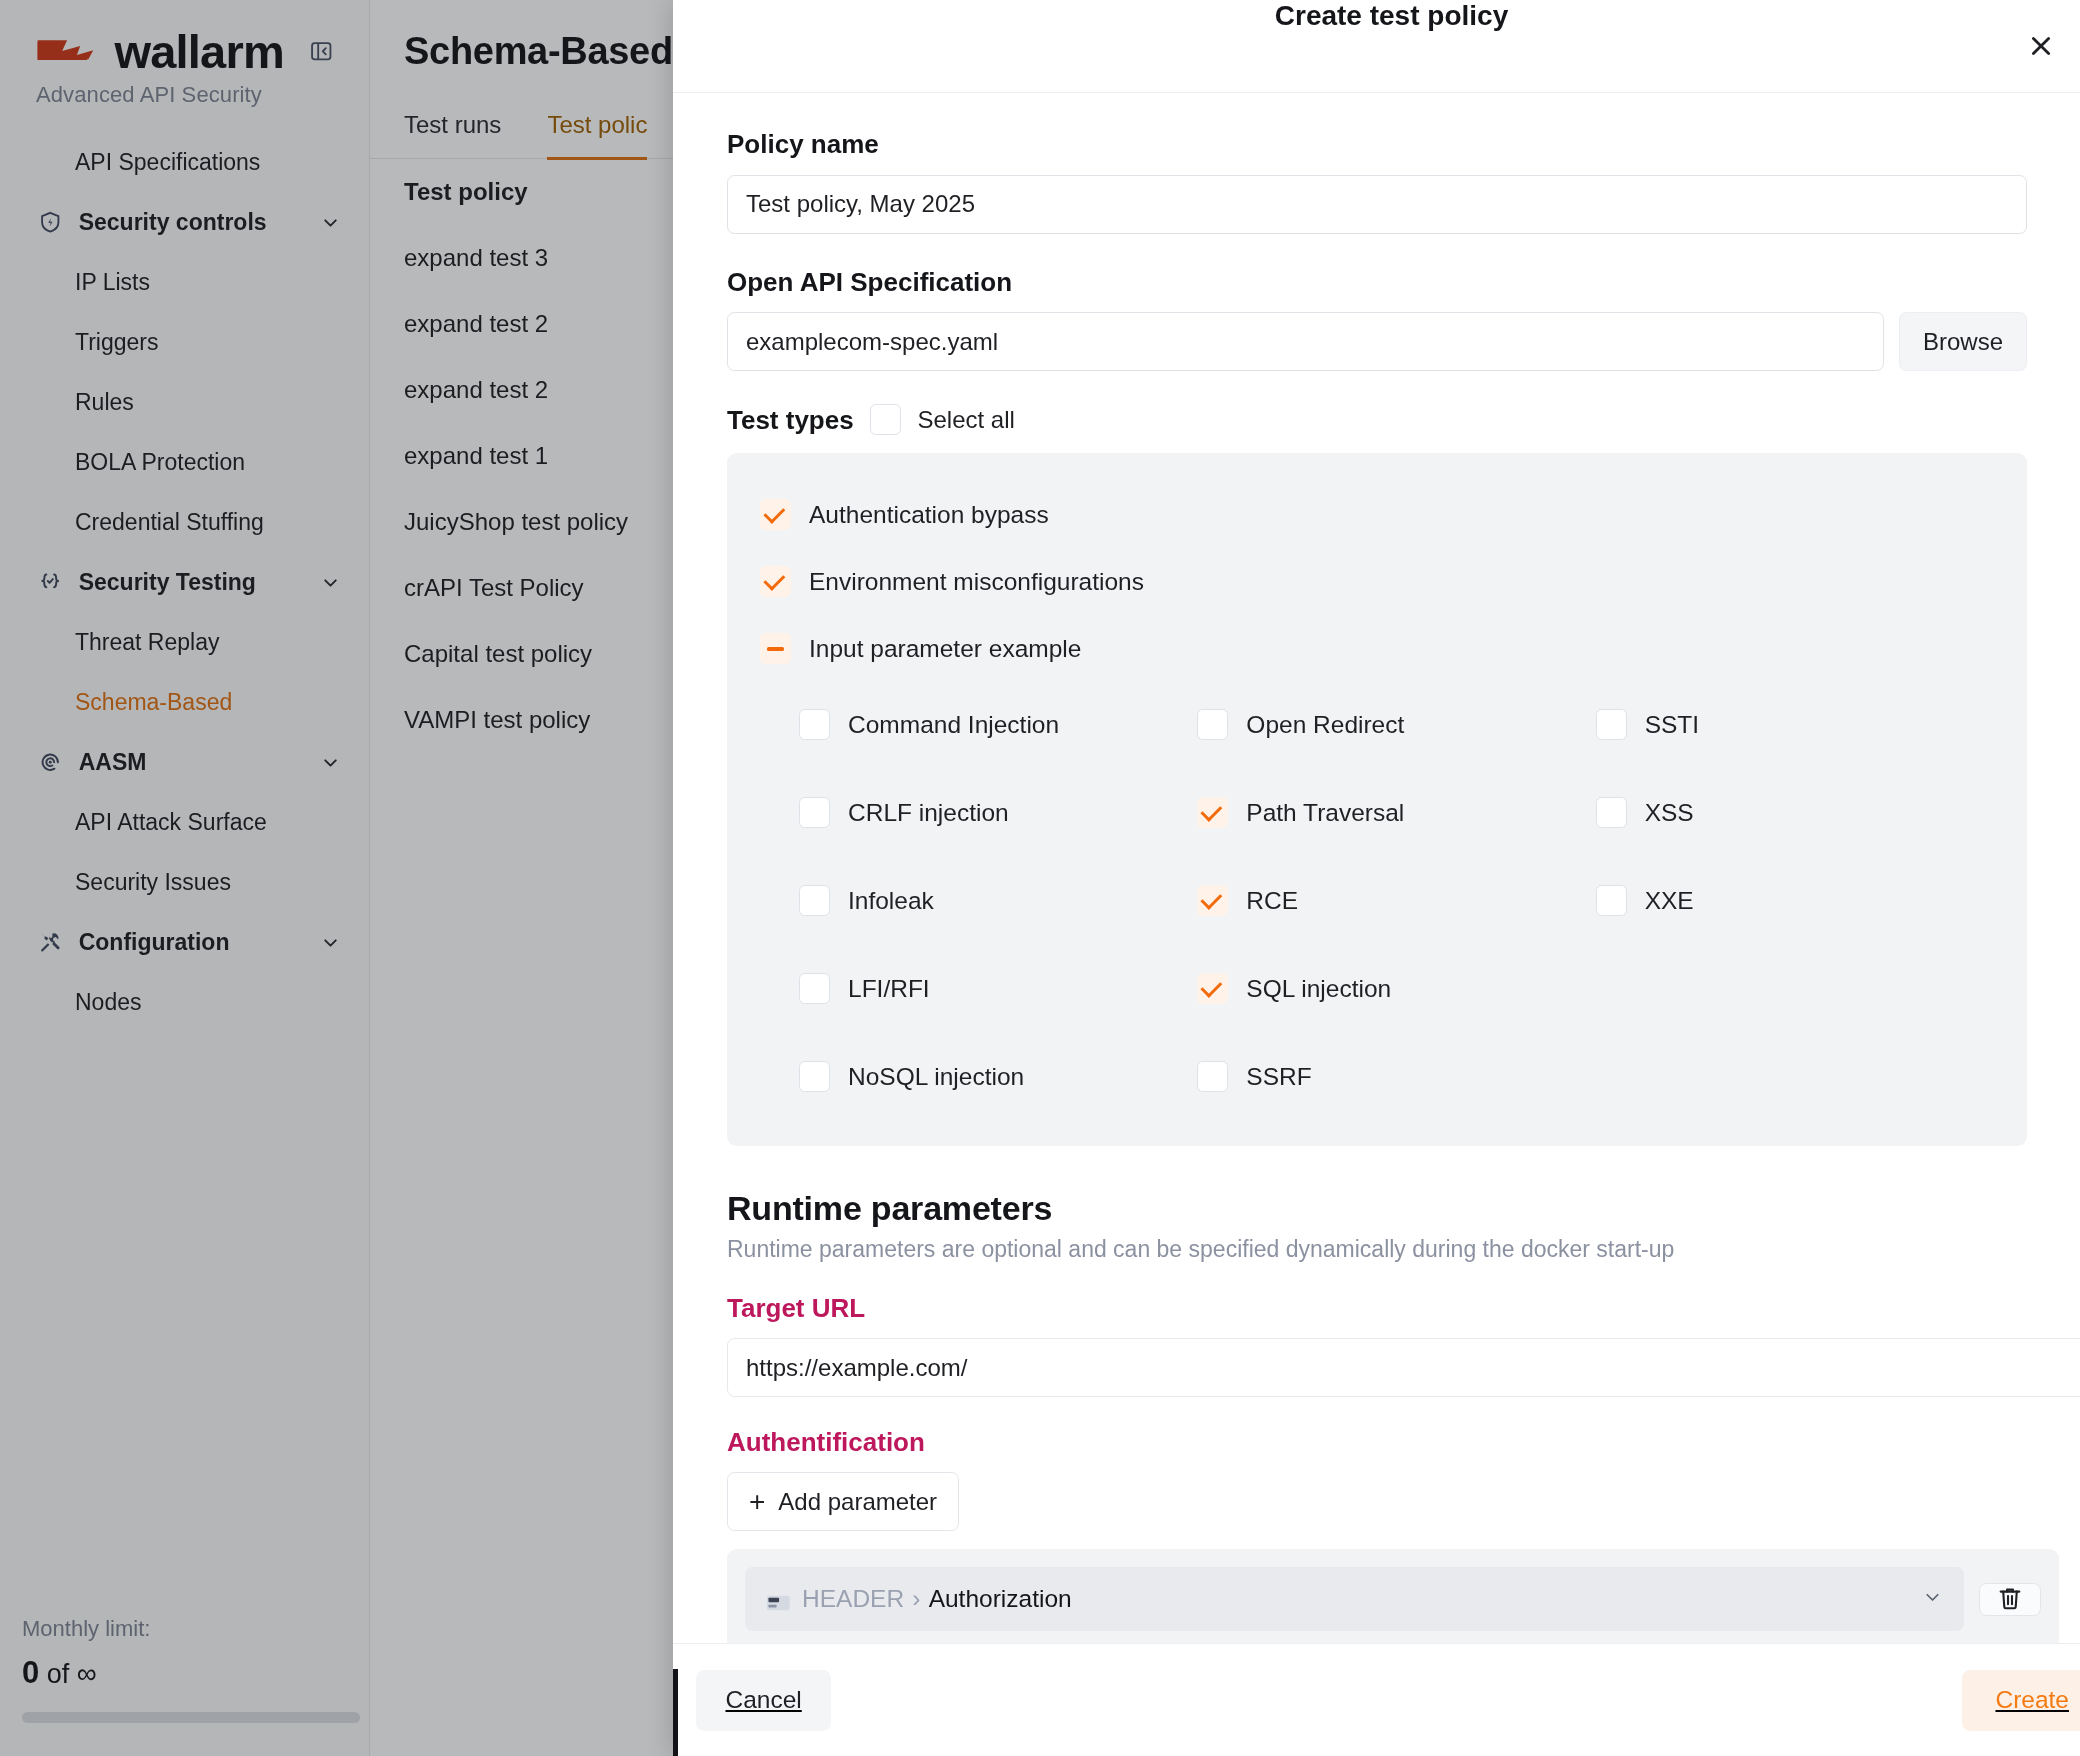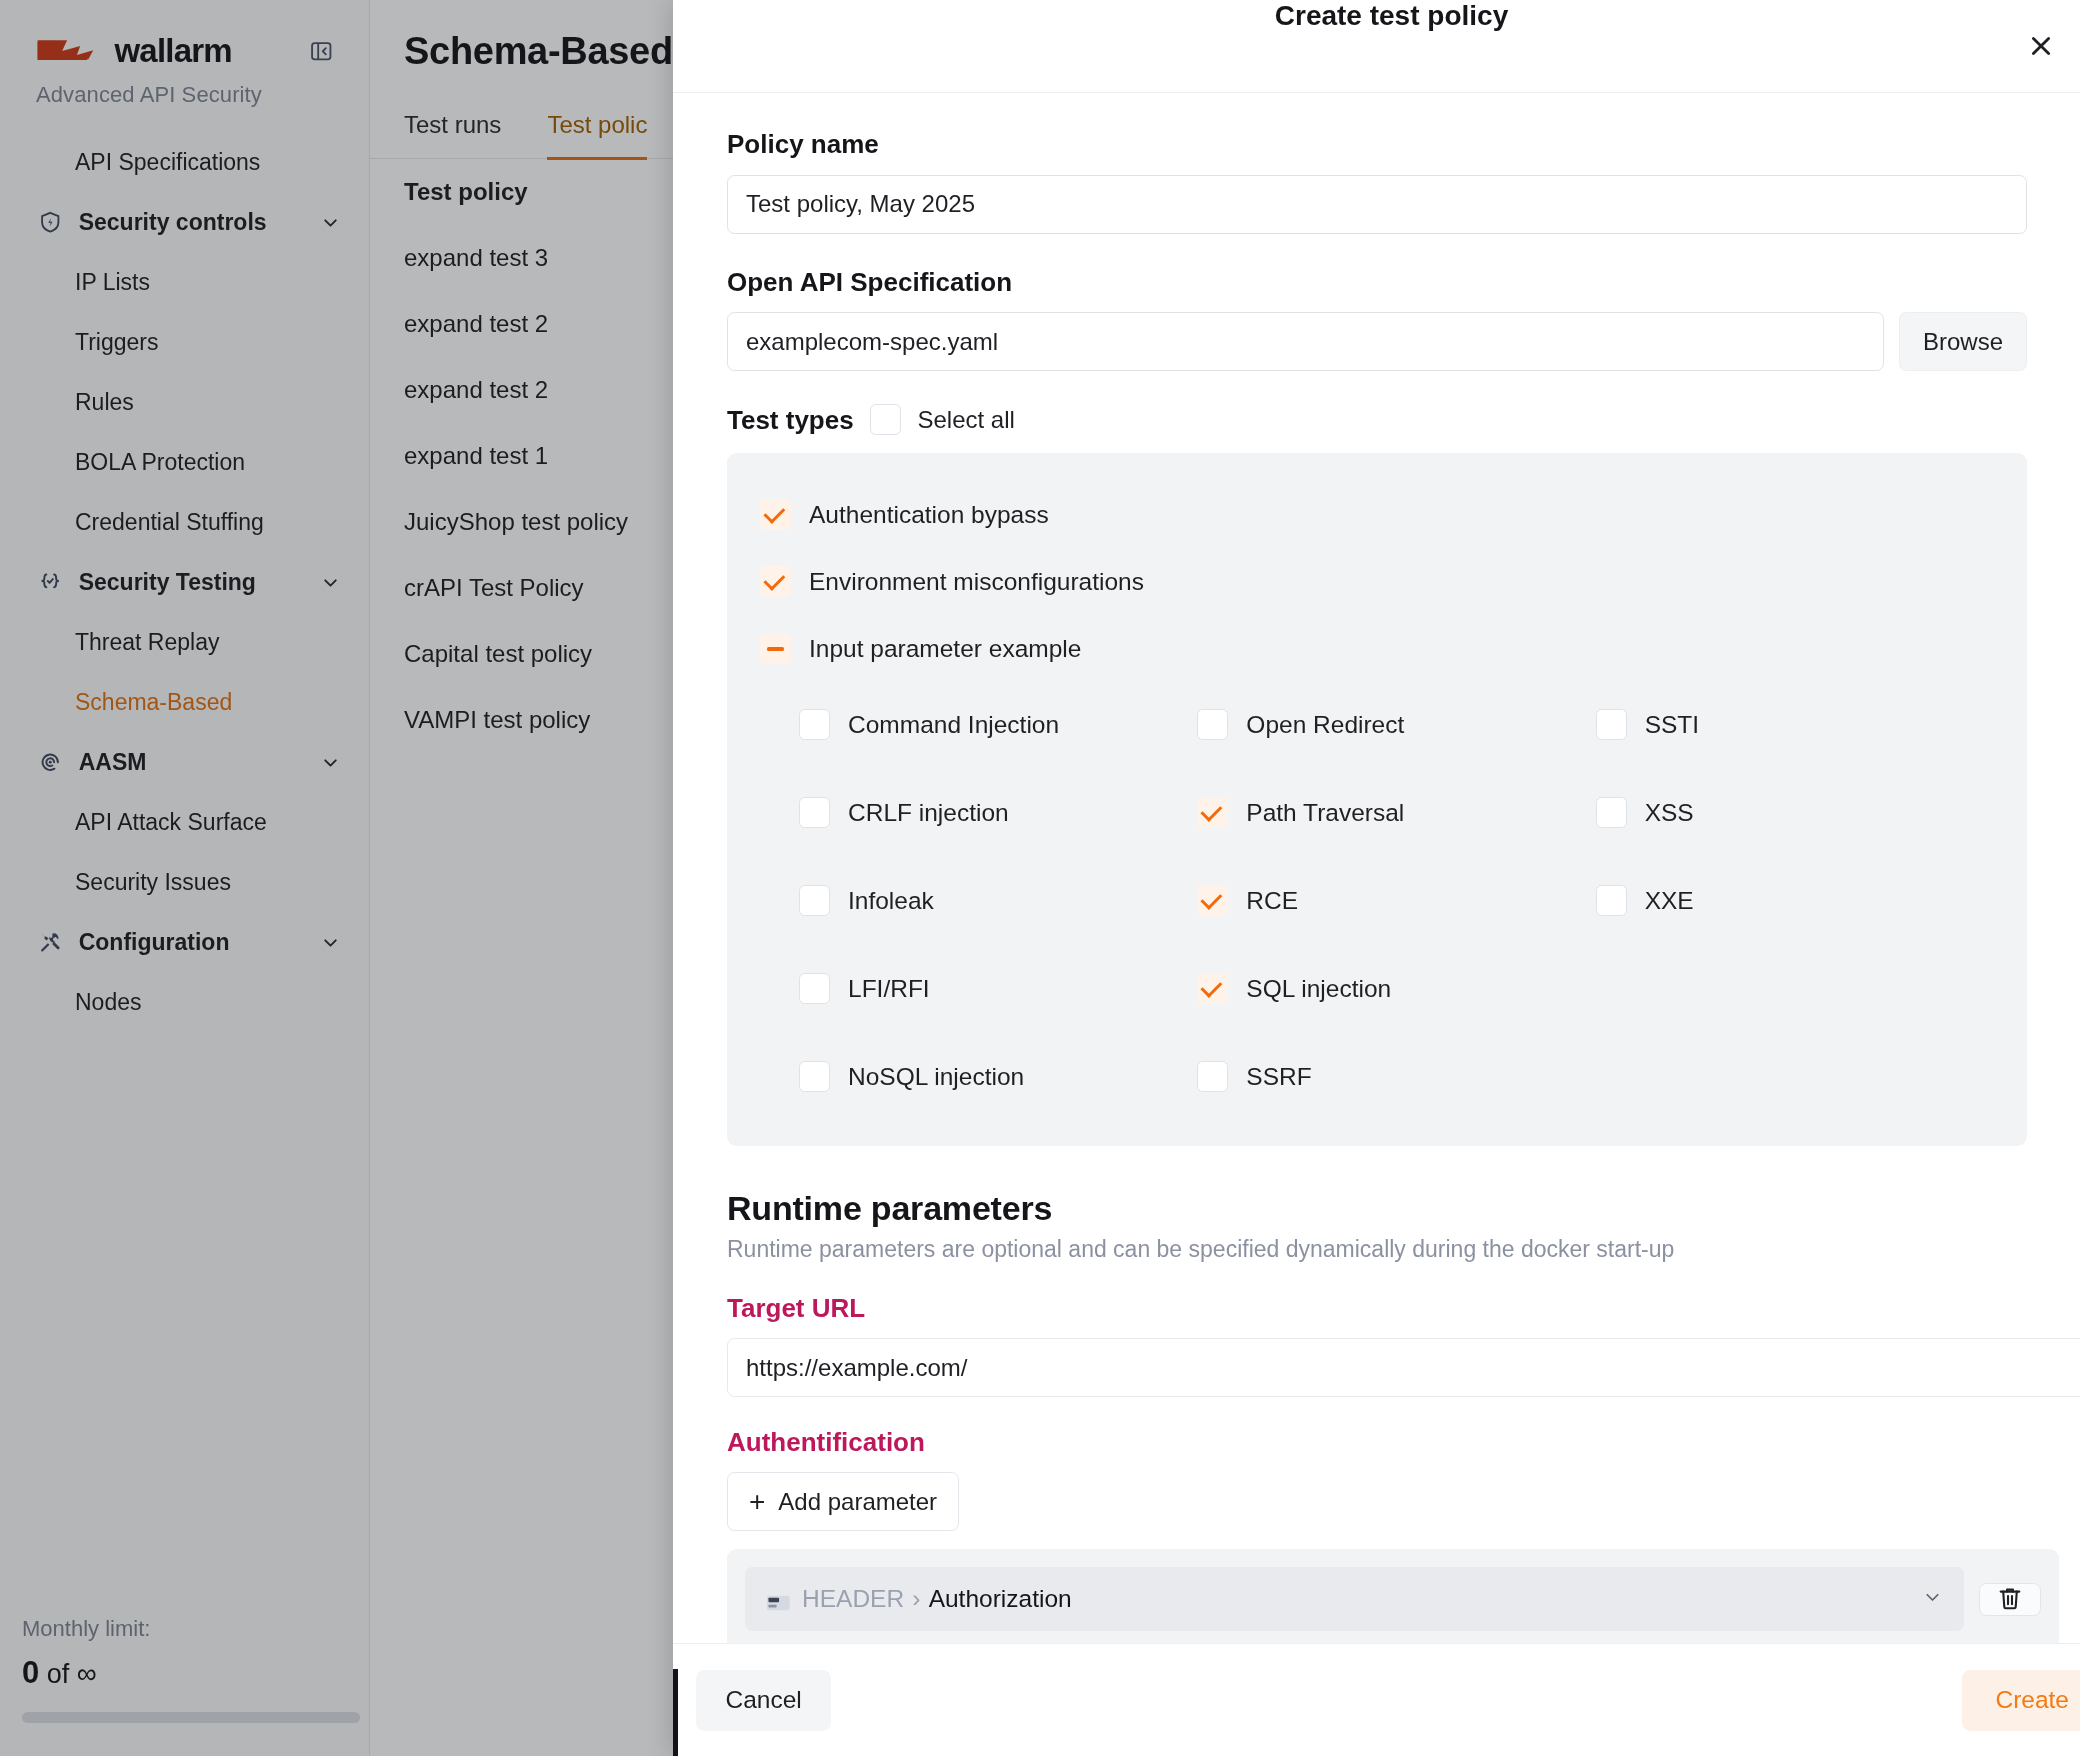"wallarm" .brand-text { font-size: 33px -> 47px }
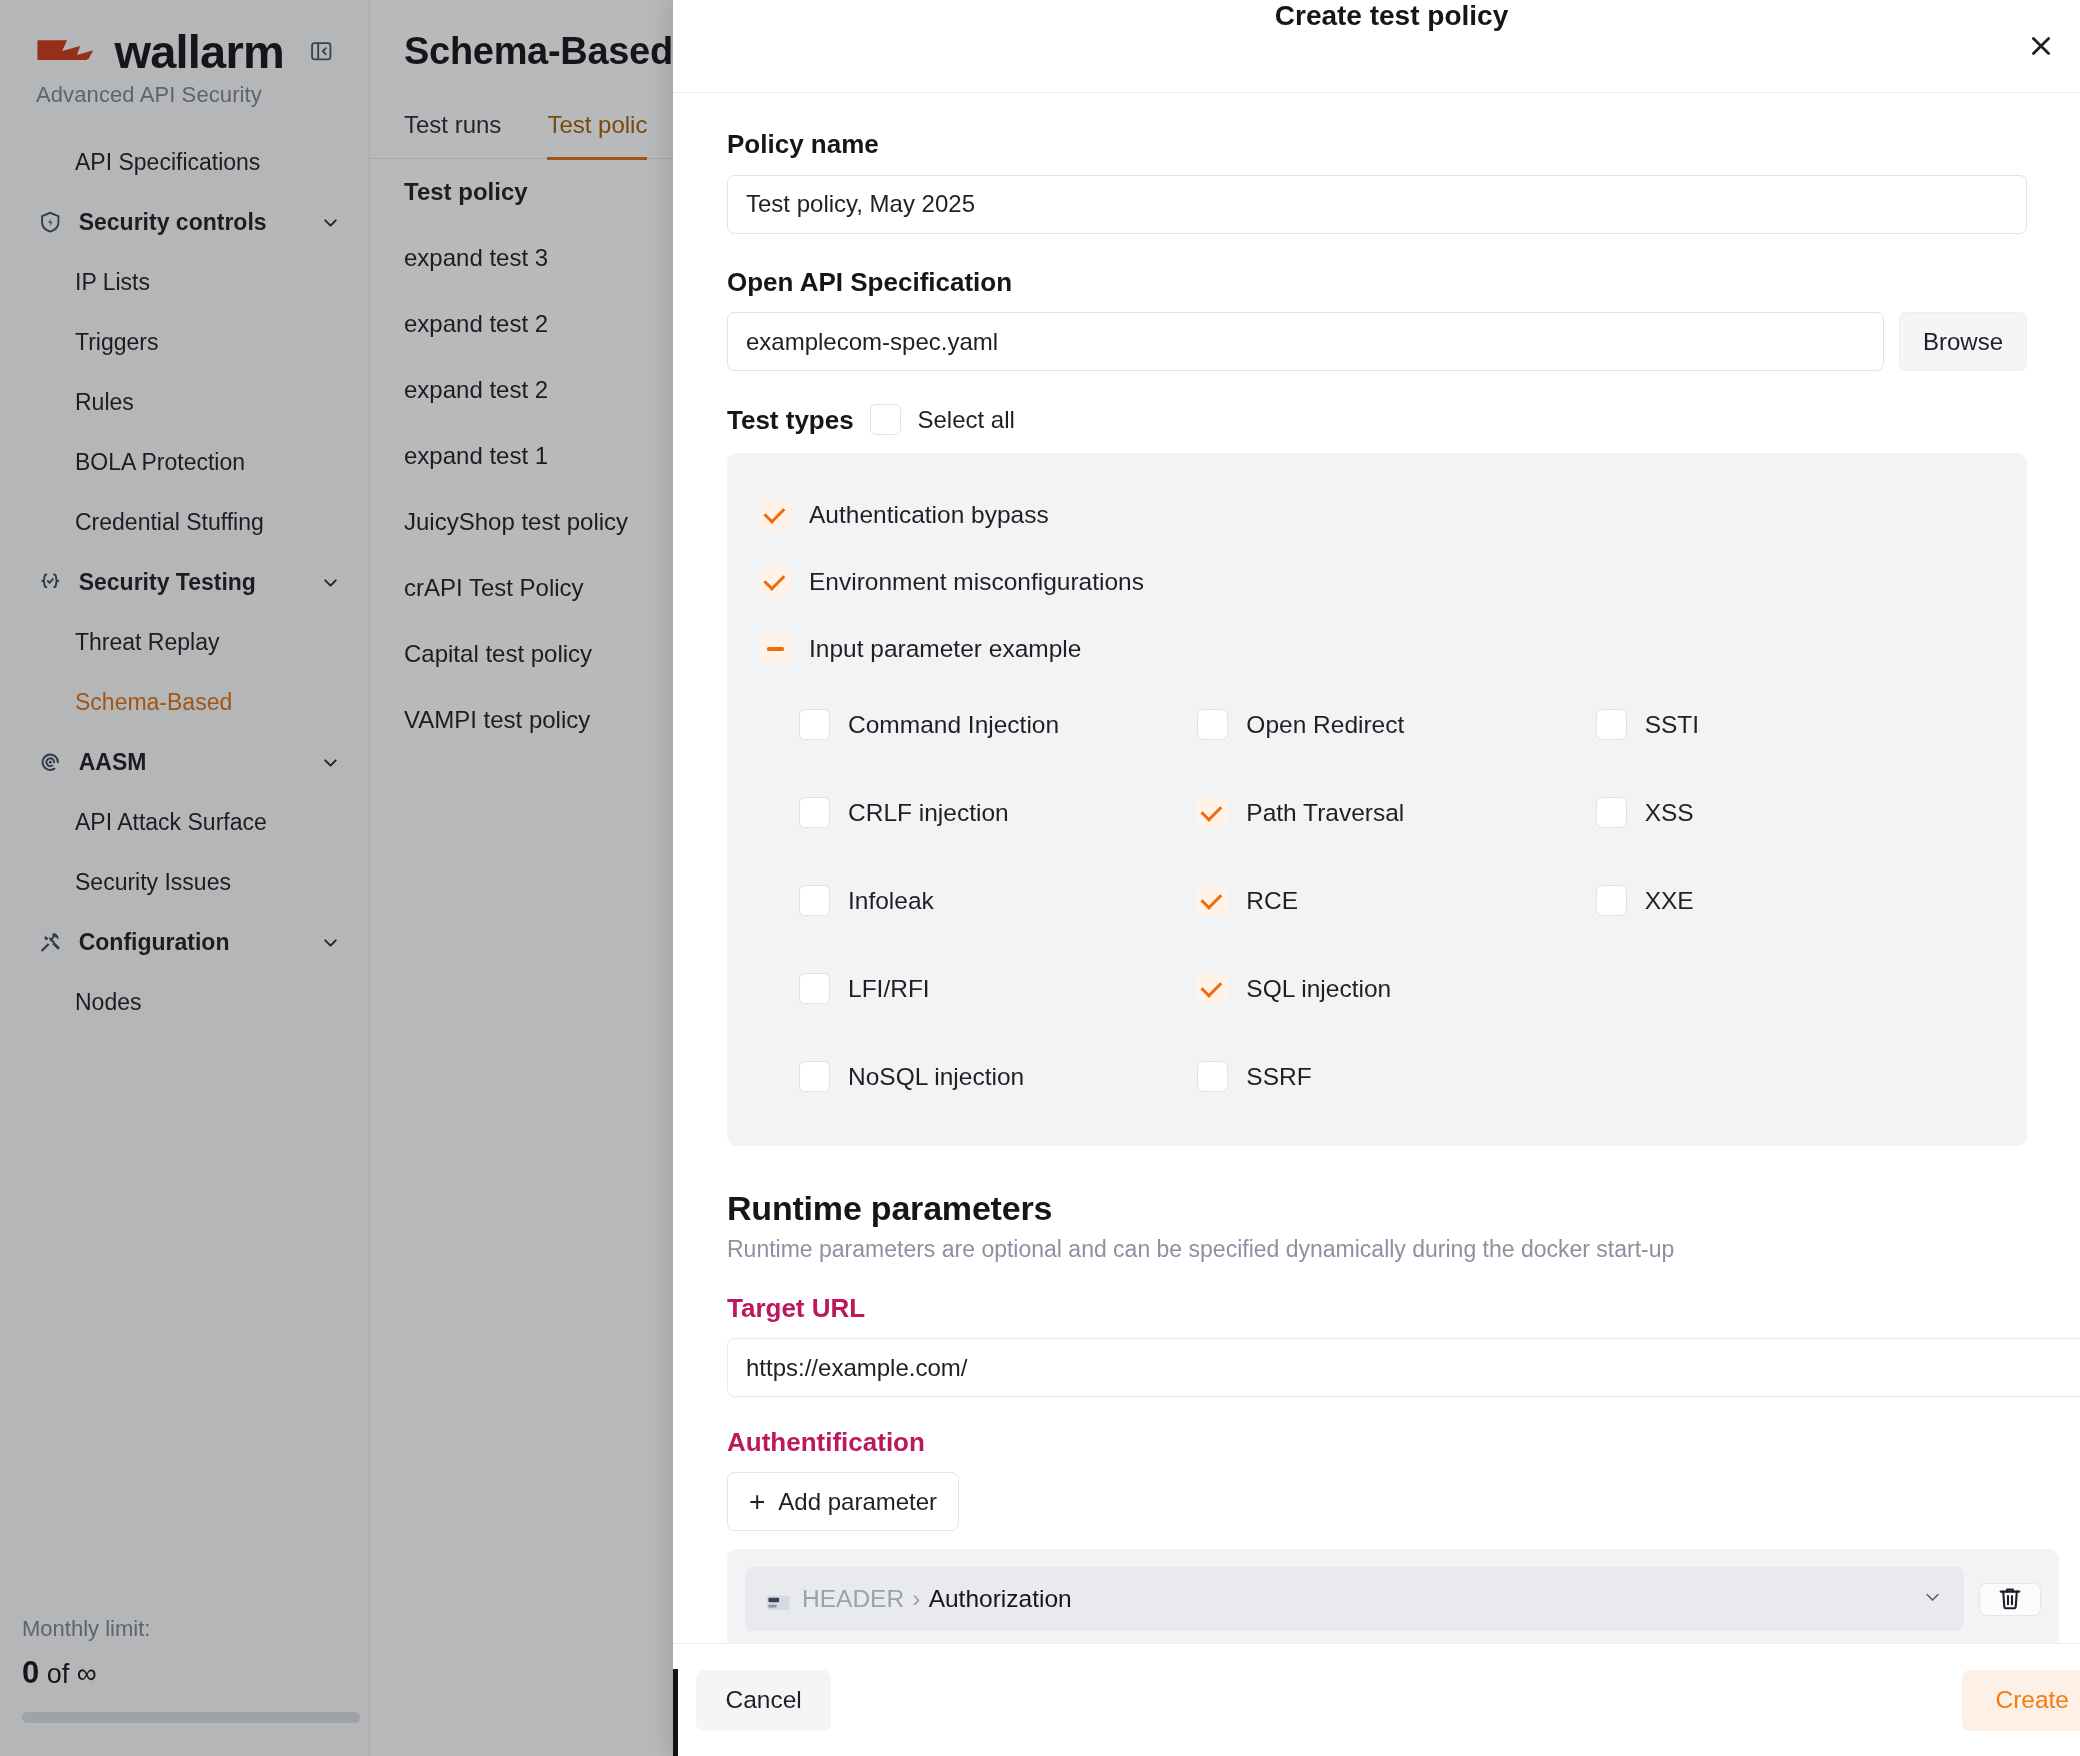"Cancel" .modal-foot { text-decoration: none -> underline }
